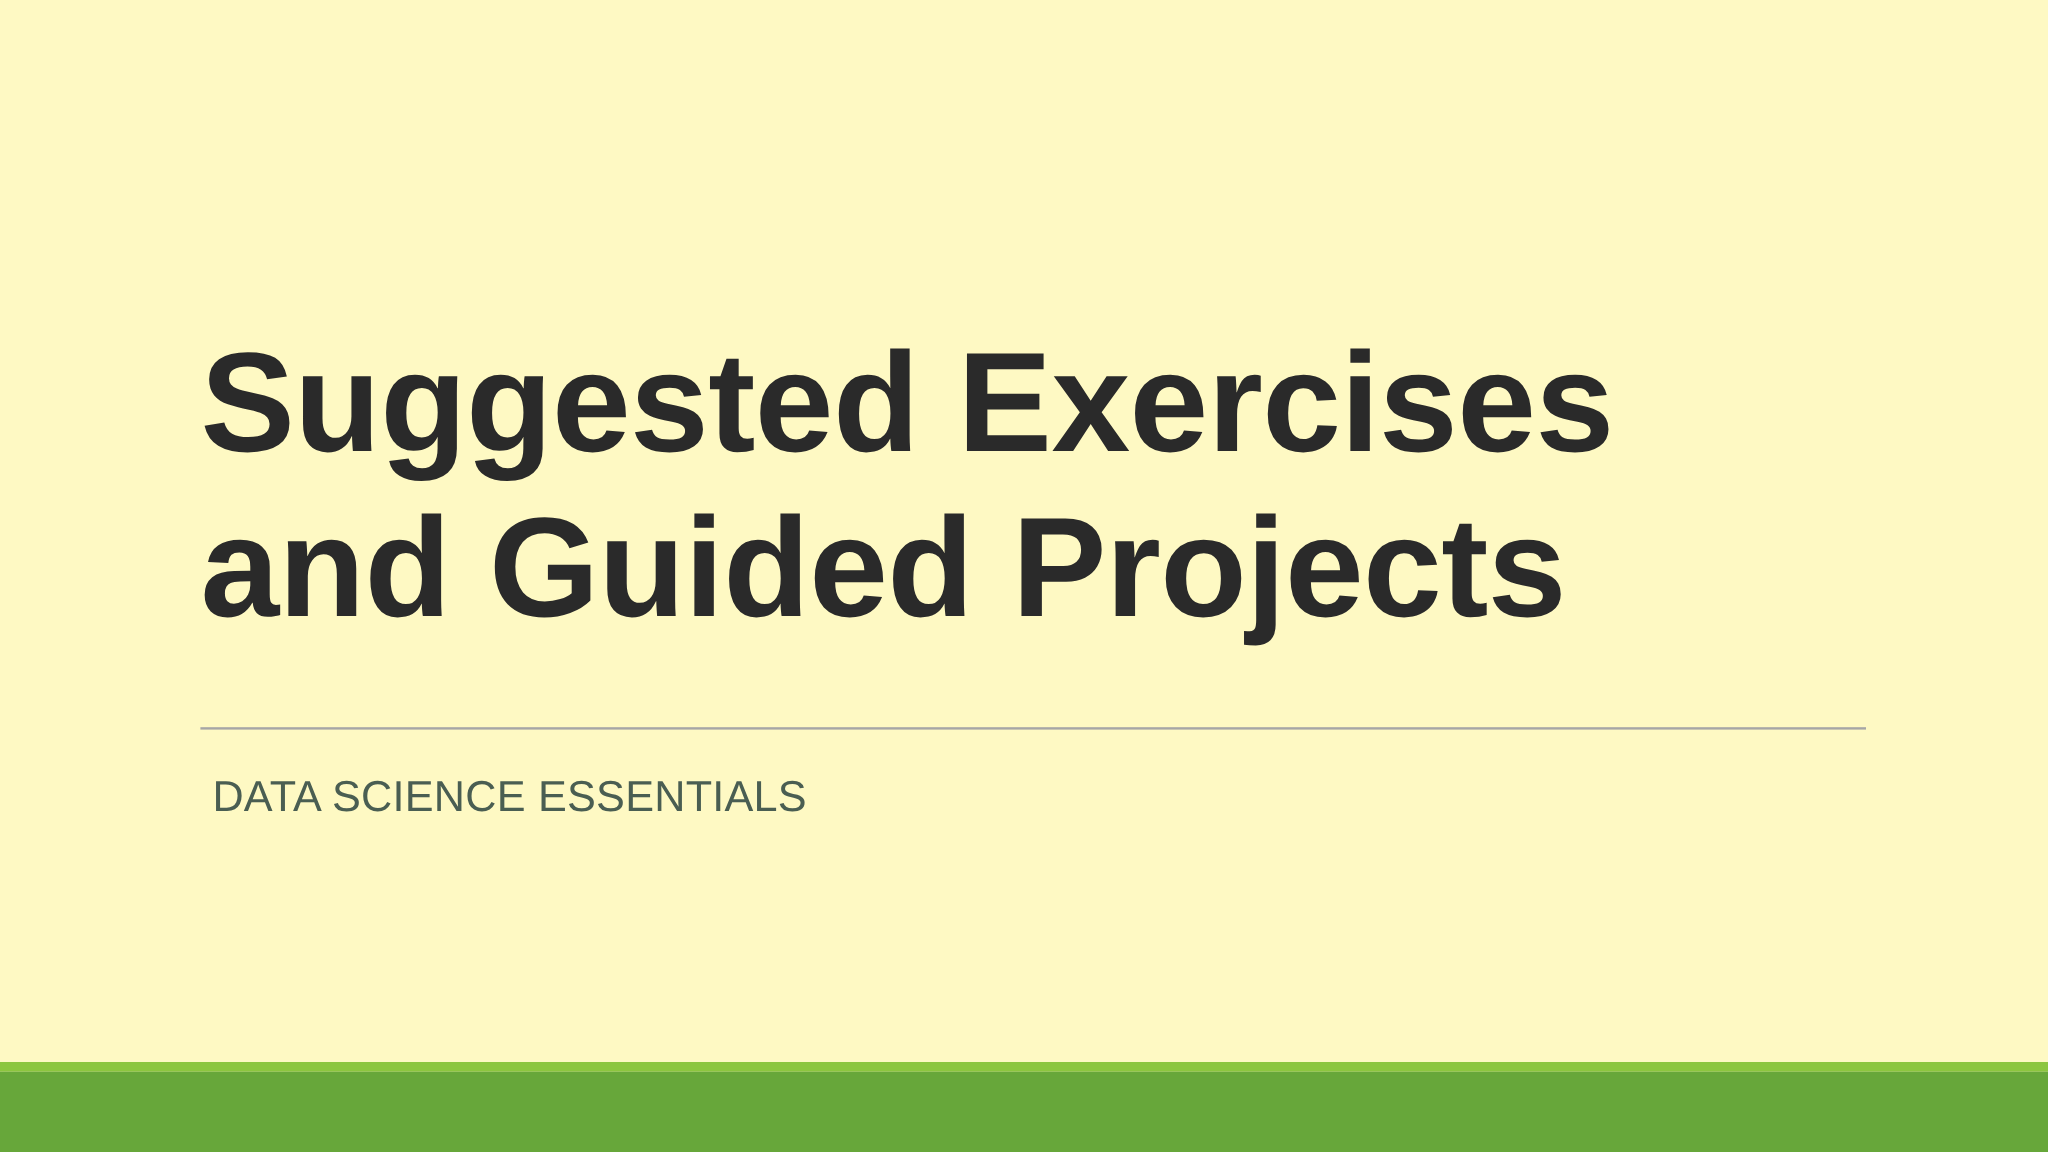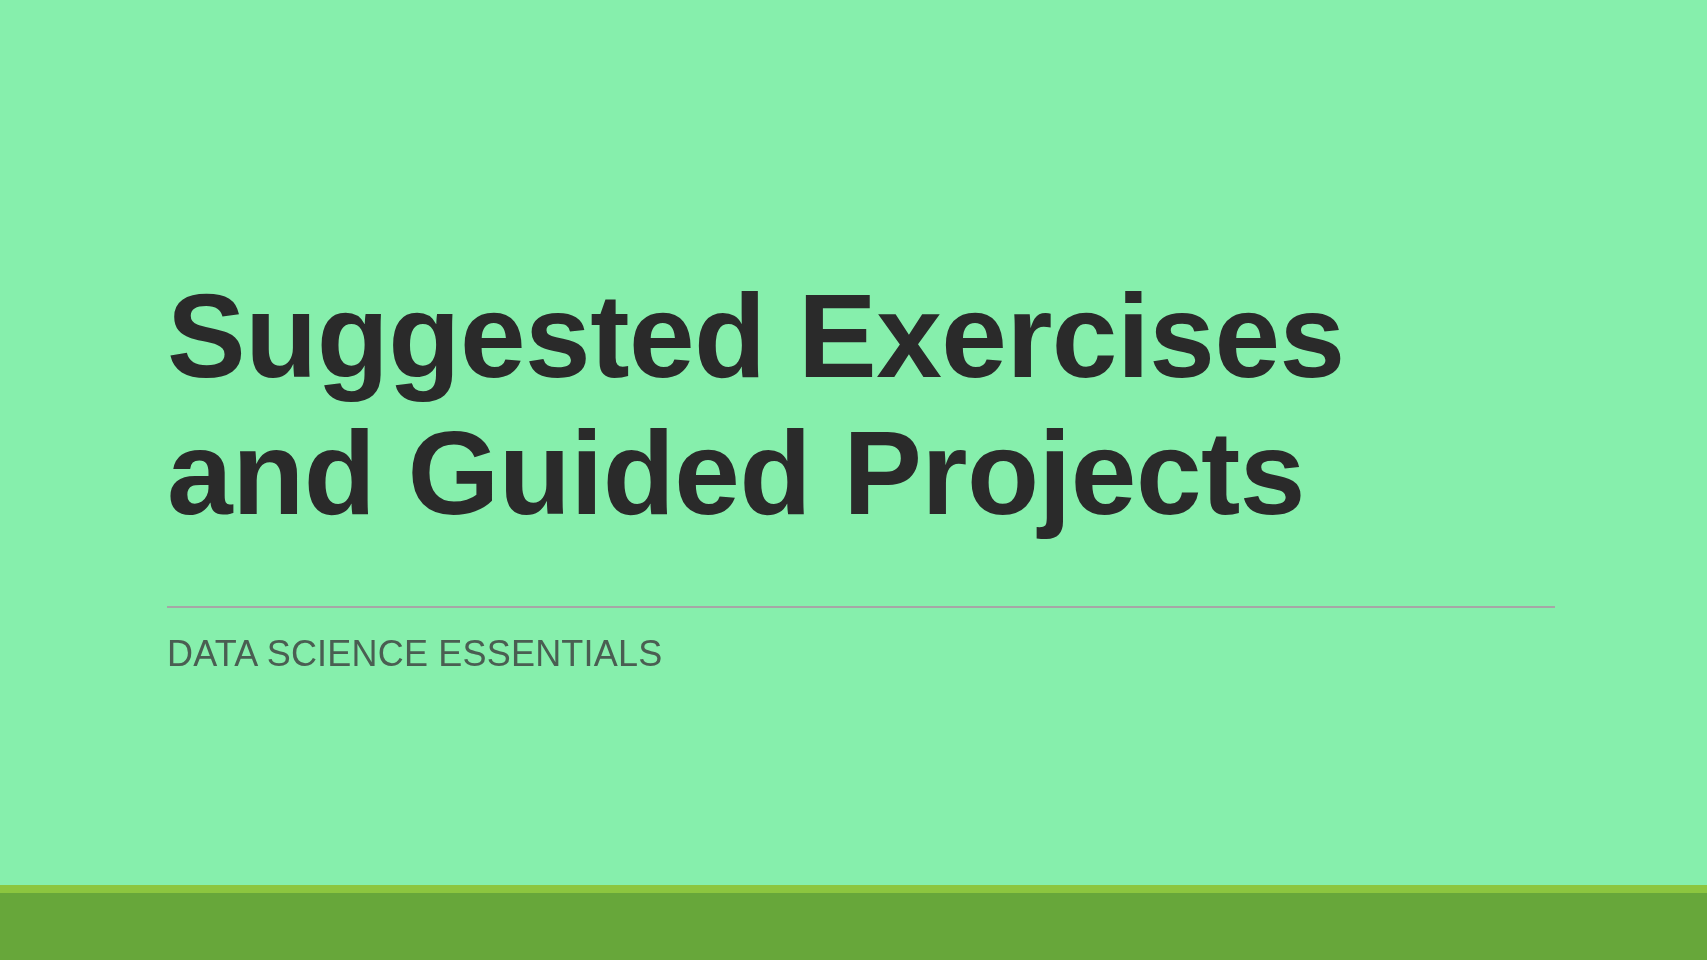"Suggested Exercises" #slide { background: #86efac -> #fef9c3 }
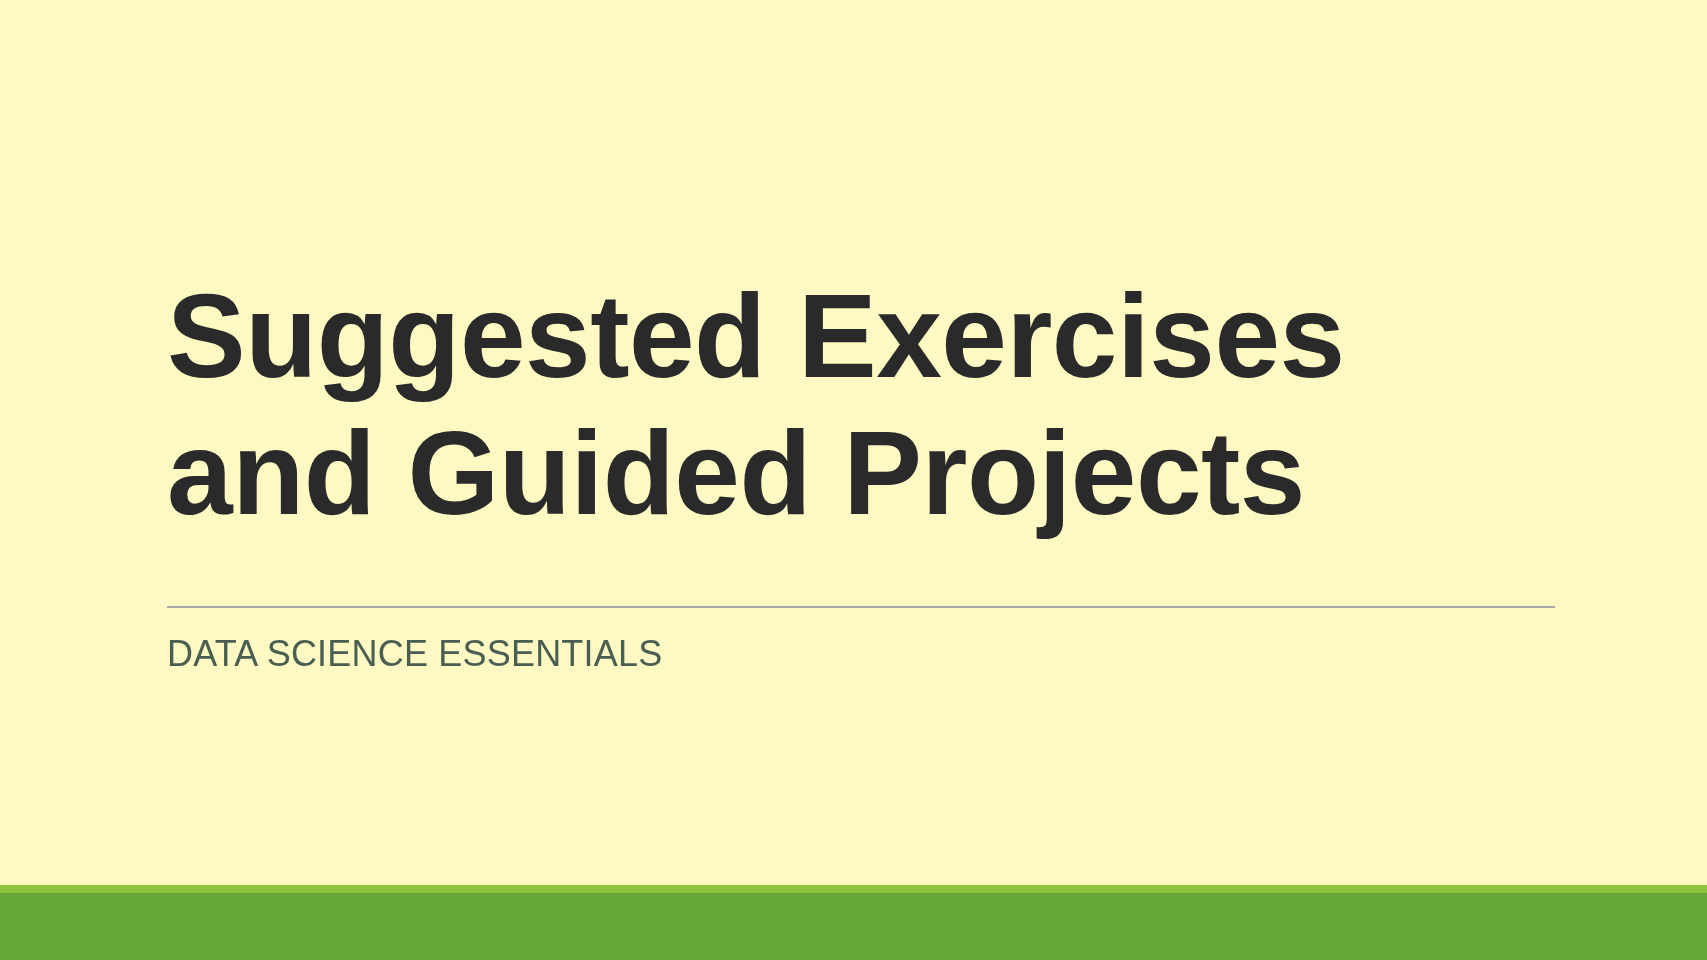"DATA SCIENCE ESSENTIALS" #slide-subtitle { margin: 0 -> 10px }
